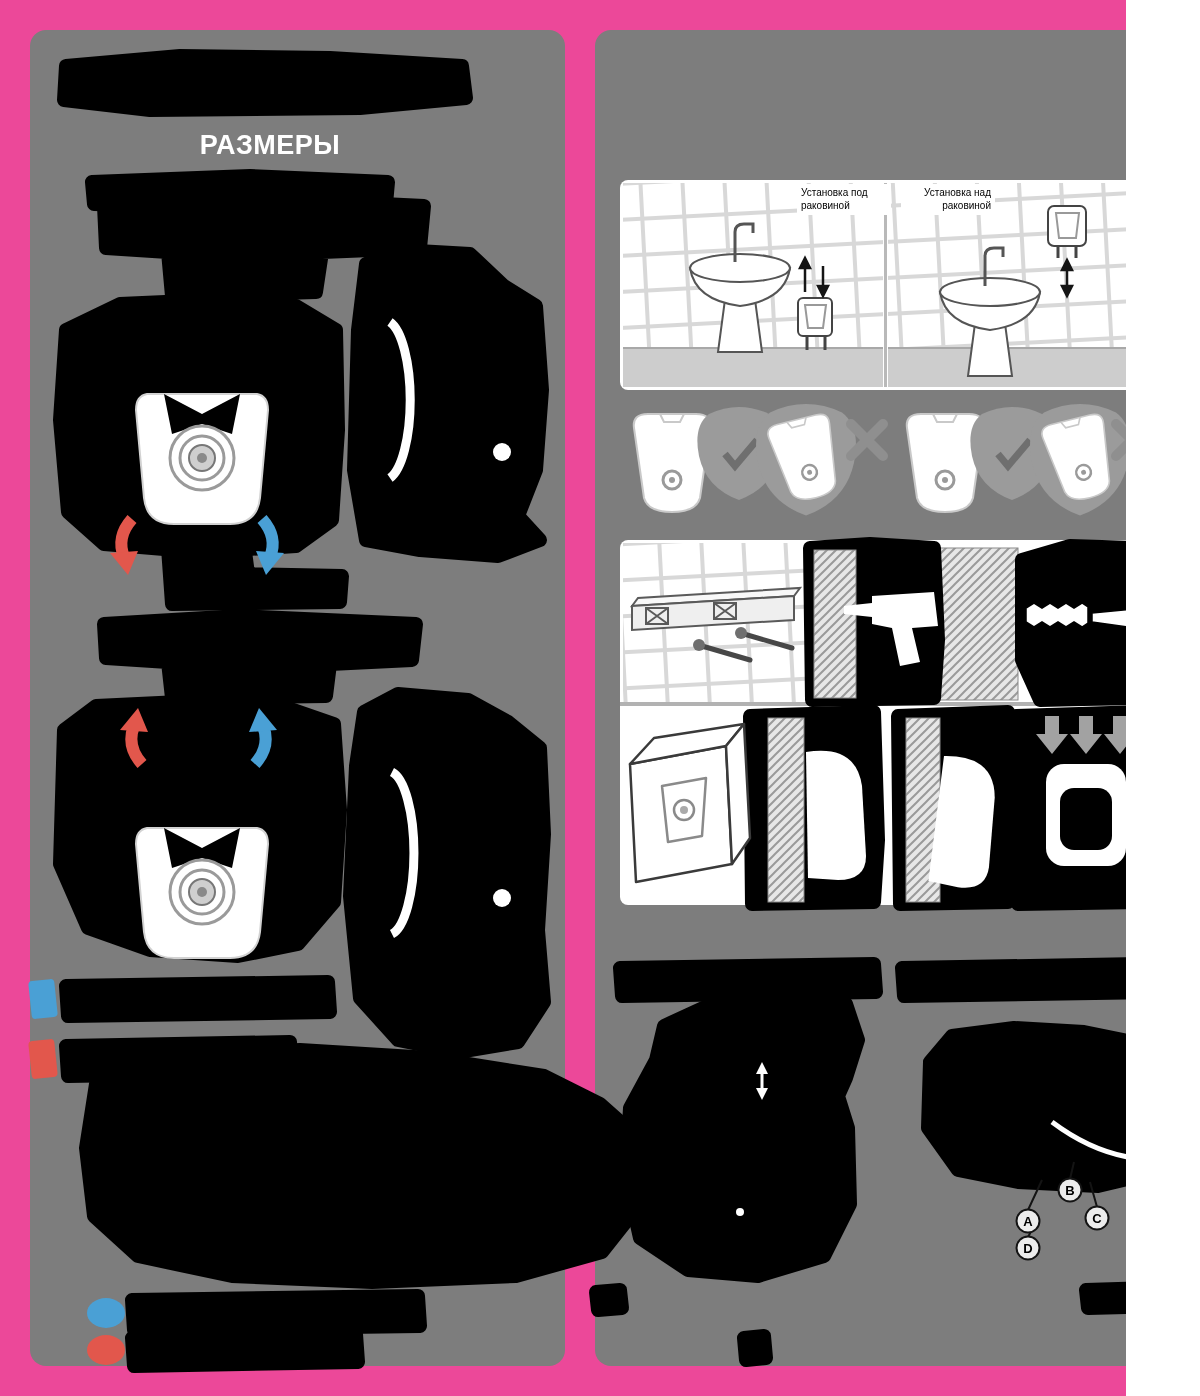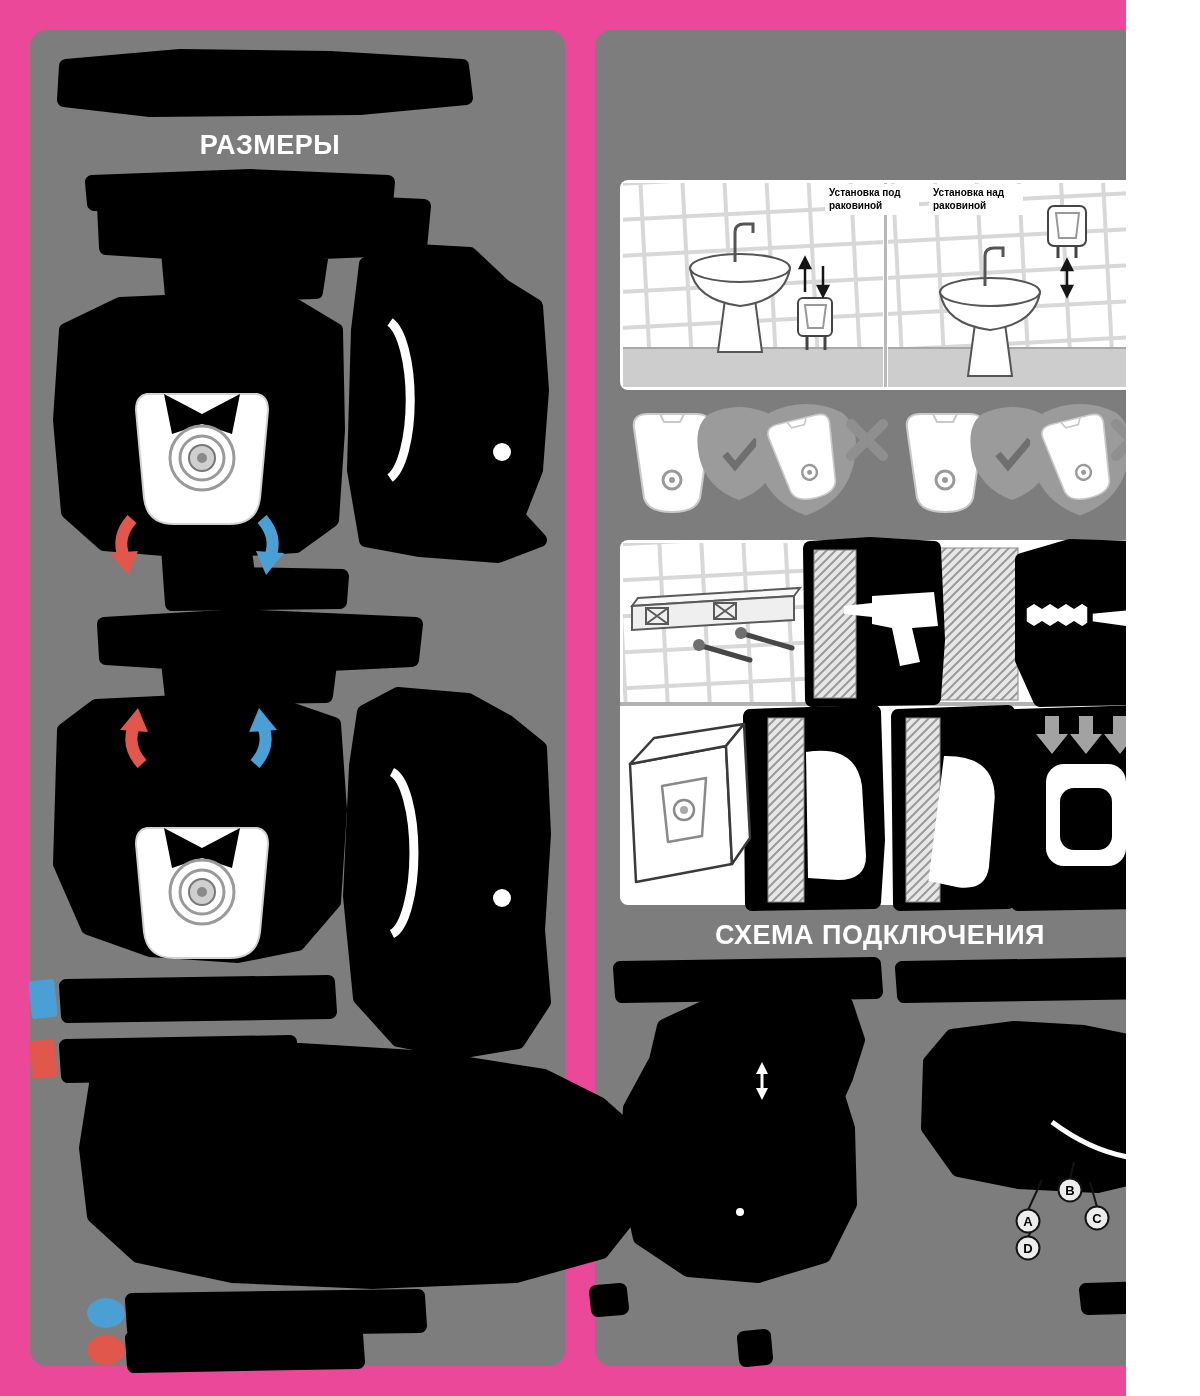"Установка под раковиной" .tile-label { font-weight: bold -> normal; margin-left: 28px -> none }
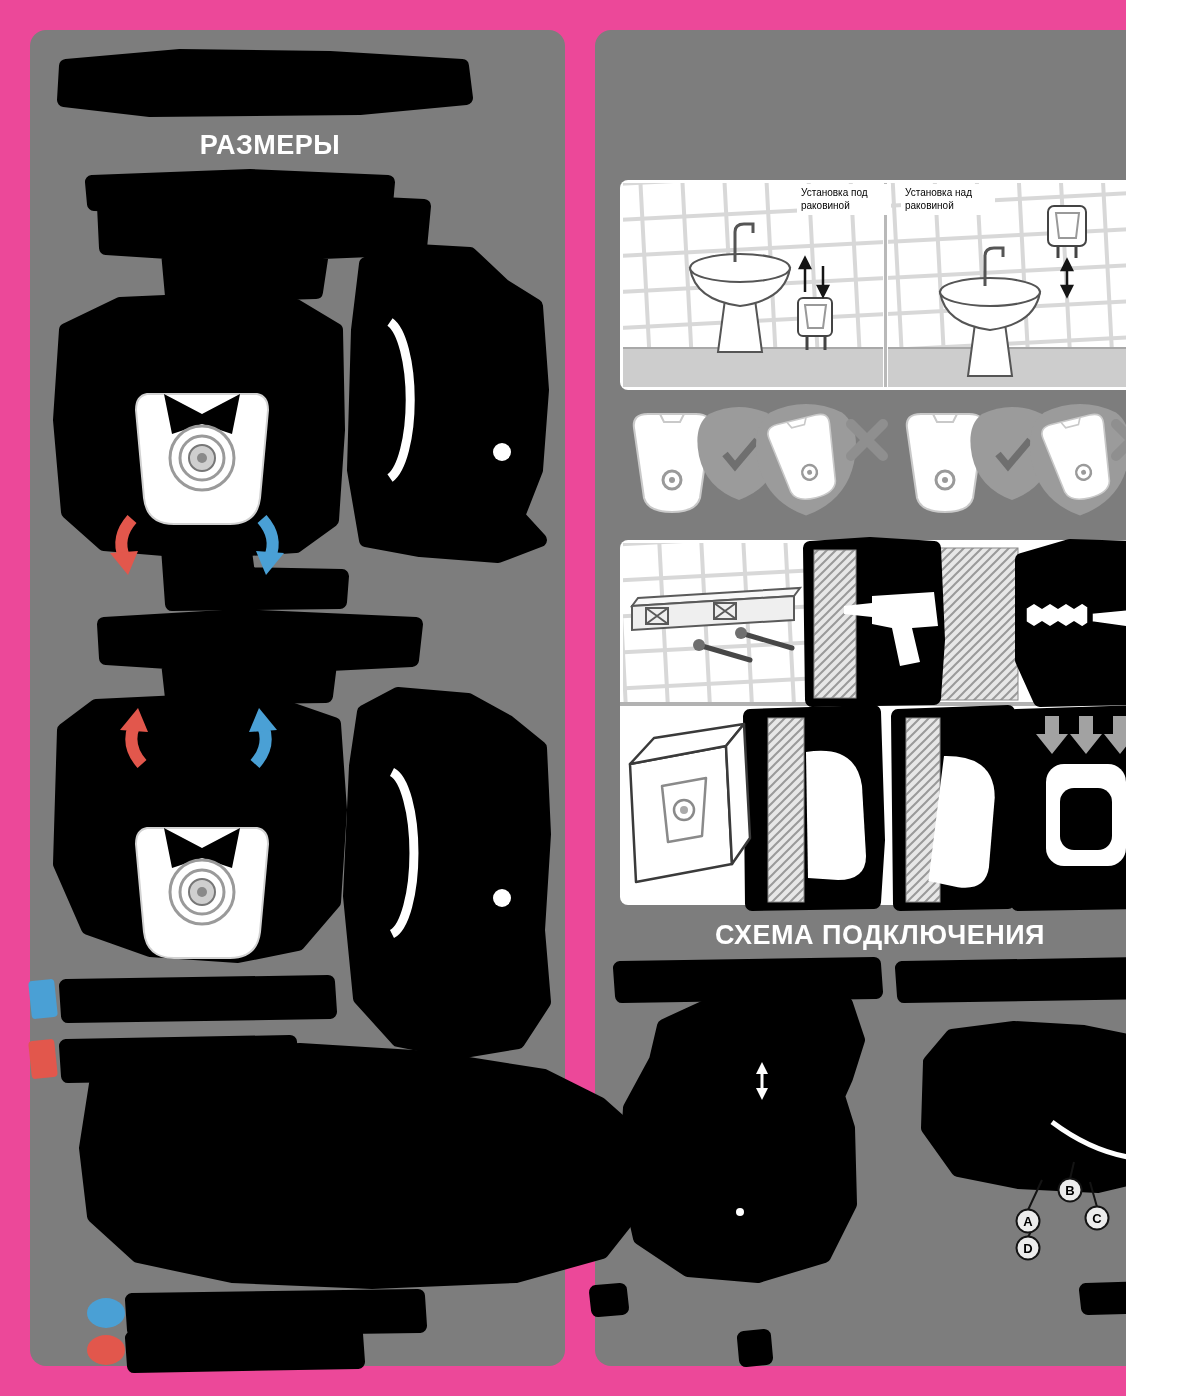"Установка над раковиной" div.tile-label { text-align: none -> right }
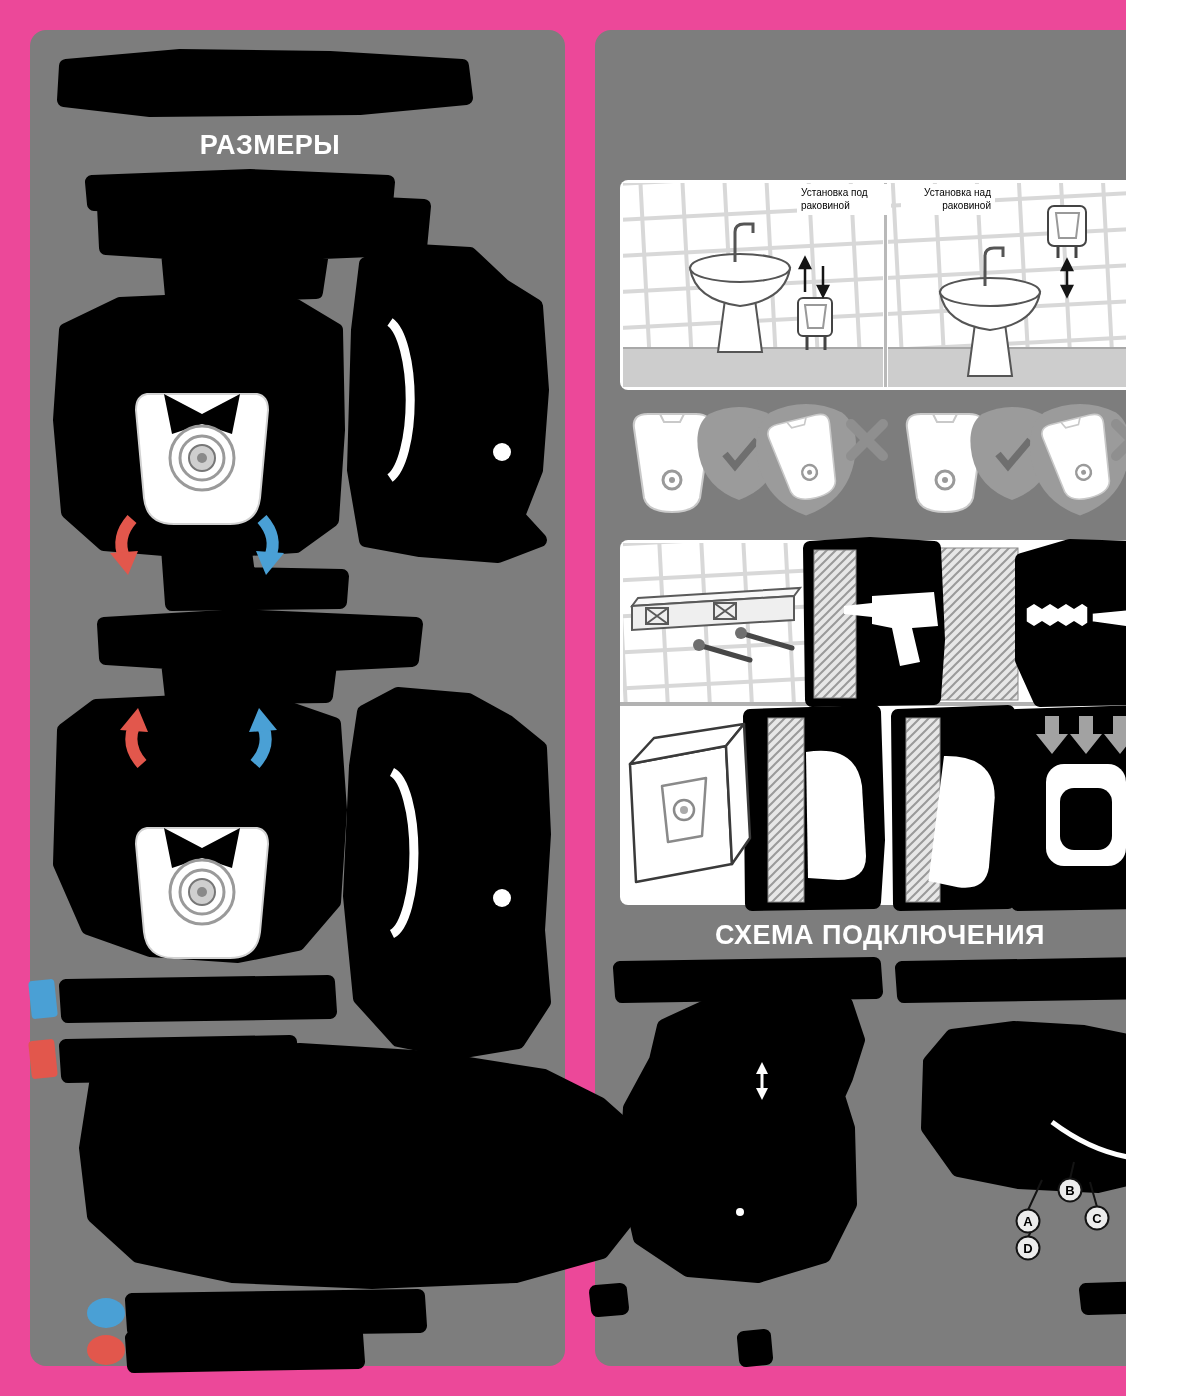"СХЕМА ПОДКЛЮЧЕНИЯ" div.heading { html: <div>СХЕМА ПОДКЛЮЧЕНИЯ</div> -> none }
